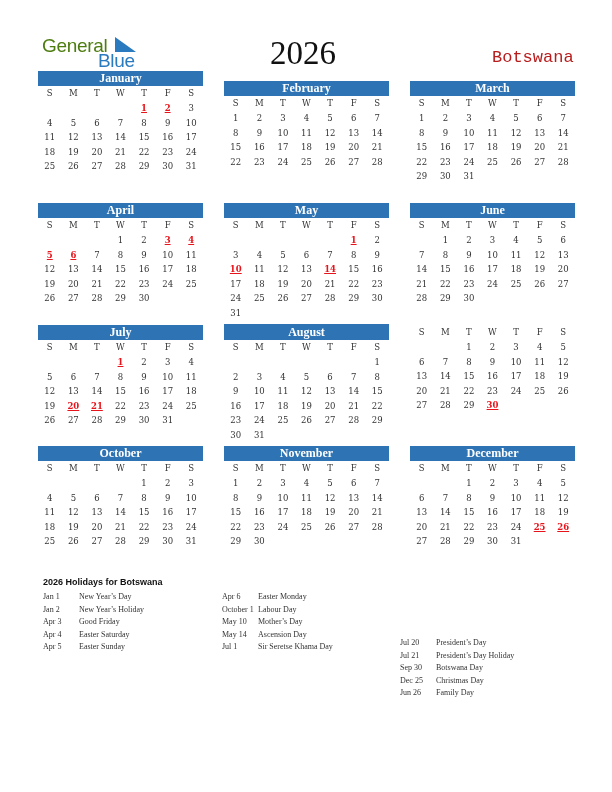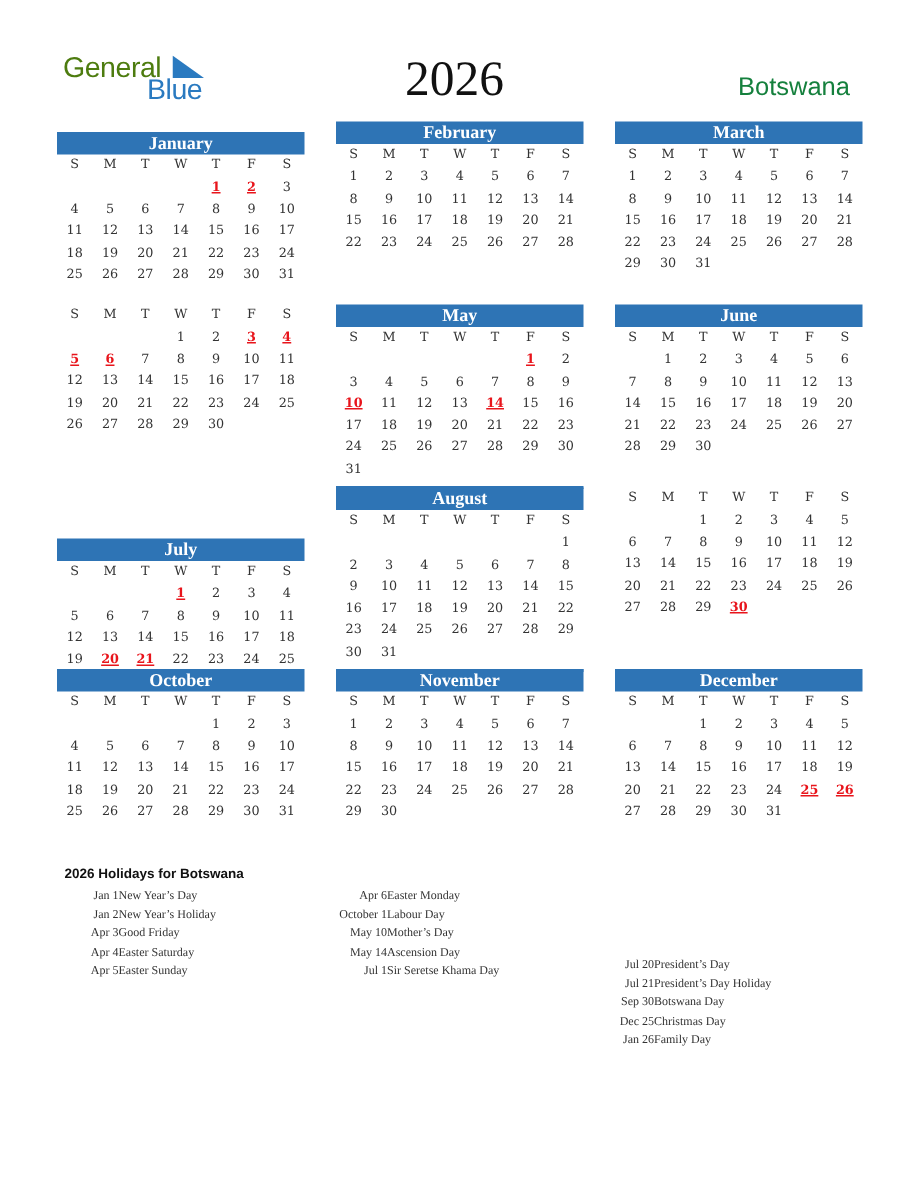"Botswana" .country { color: #15803d -> #b91c1c; font-family: Liberation Sans, sans-serif -> Liberation Mono, monospace }
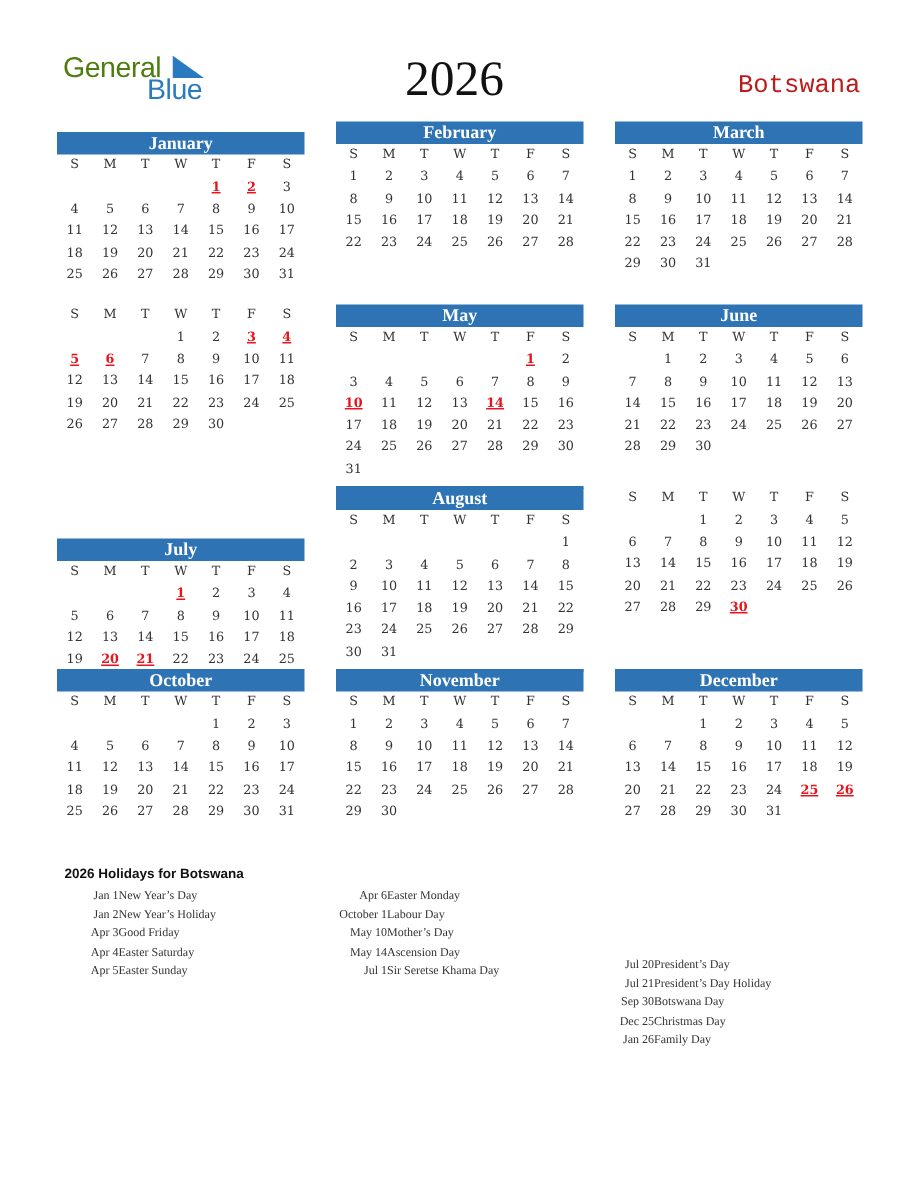"January" div.month { top: 88px -> 71px }
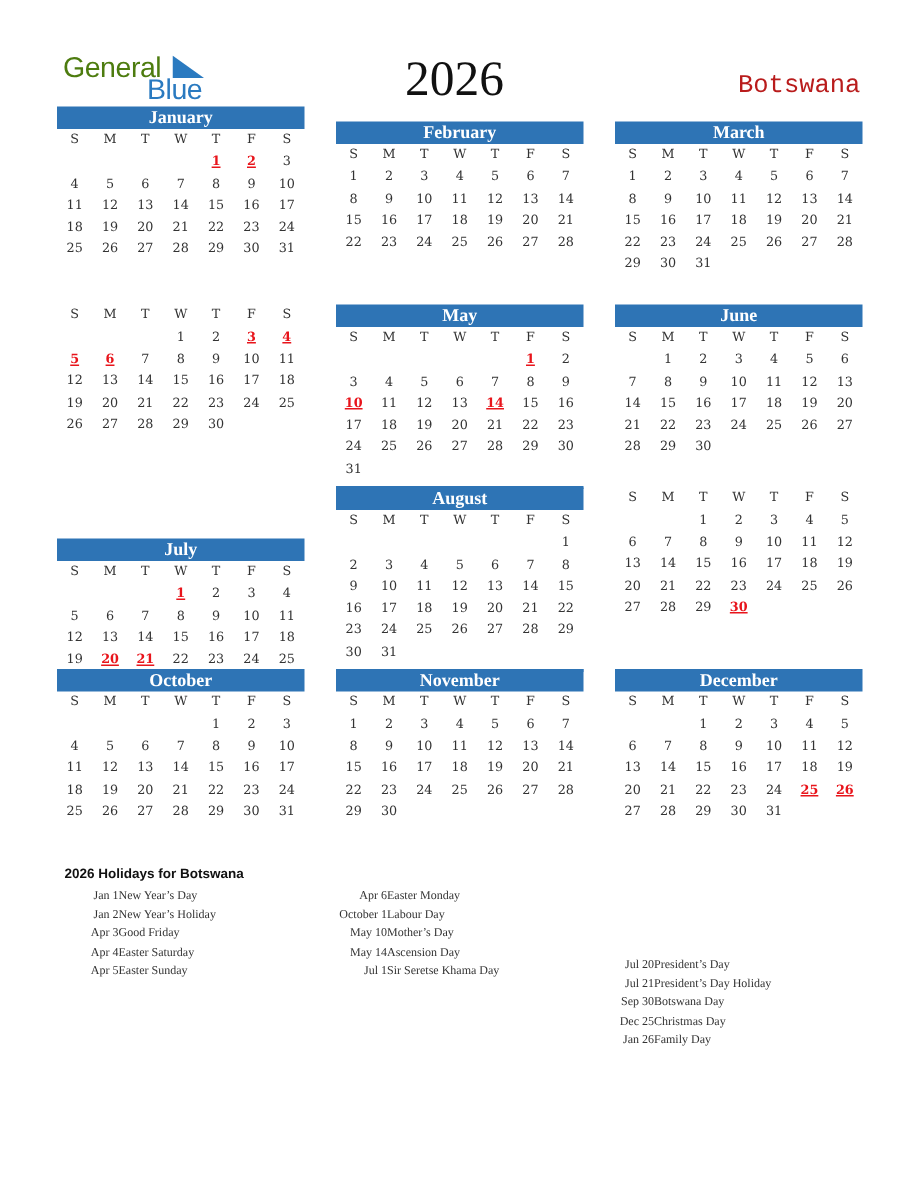"April" div.month-header { html: none -> <div>April</div> }
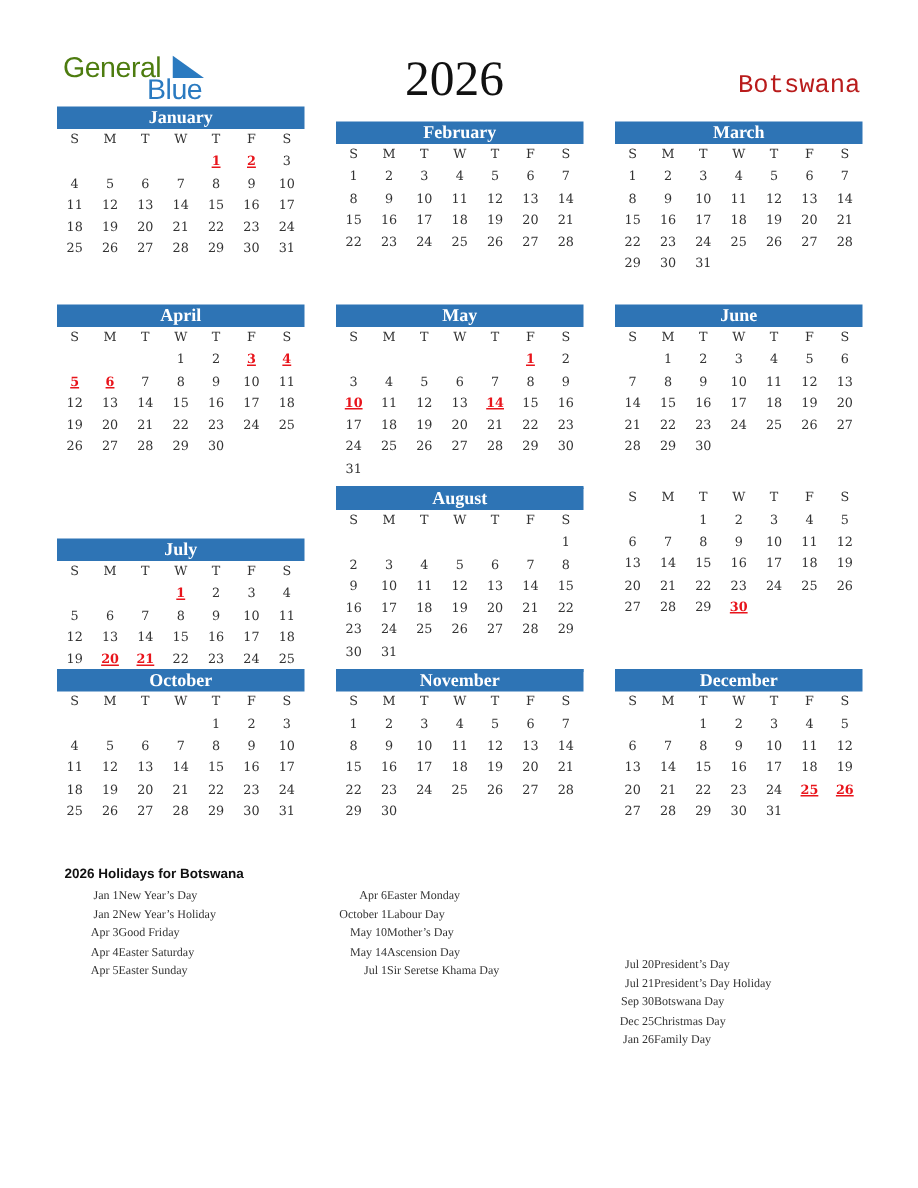"July" div.month { margin-top: 34px -> none }
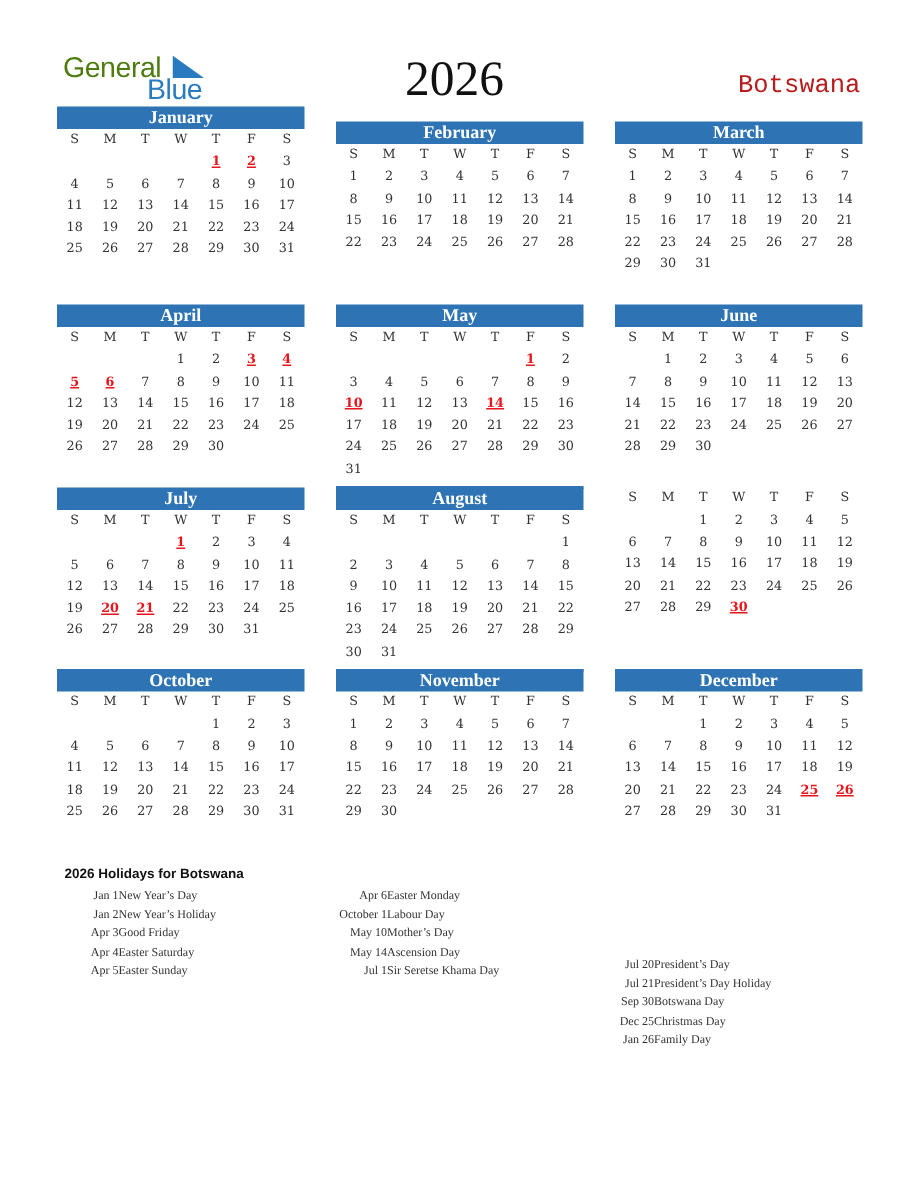"Jan 1" .hol-date { text-align: right -> none }
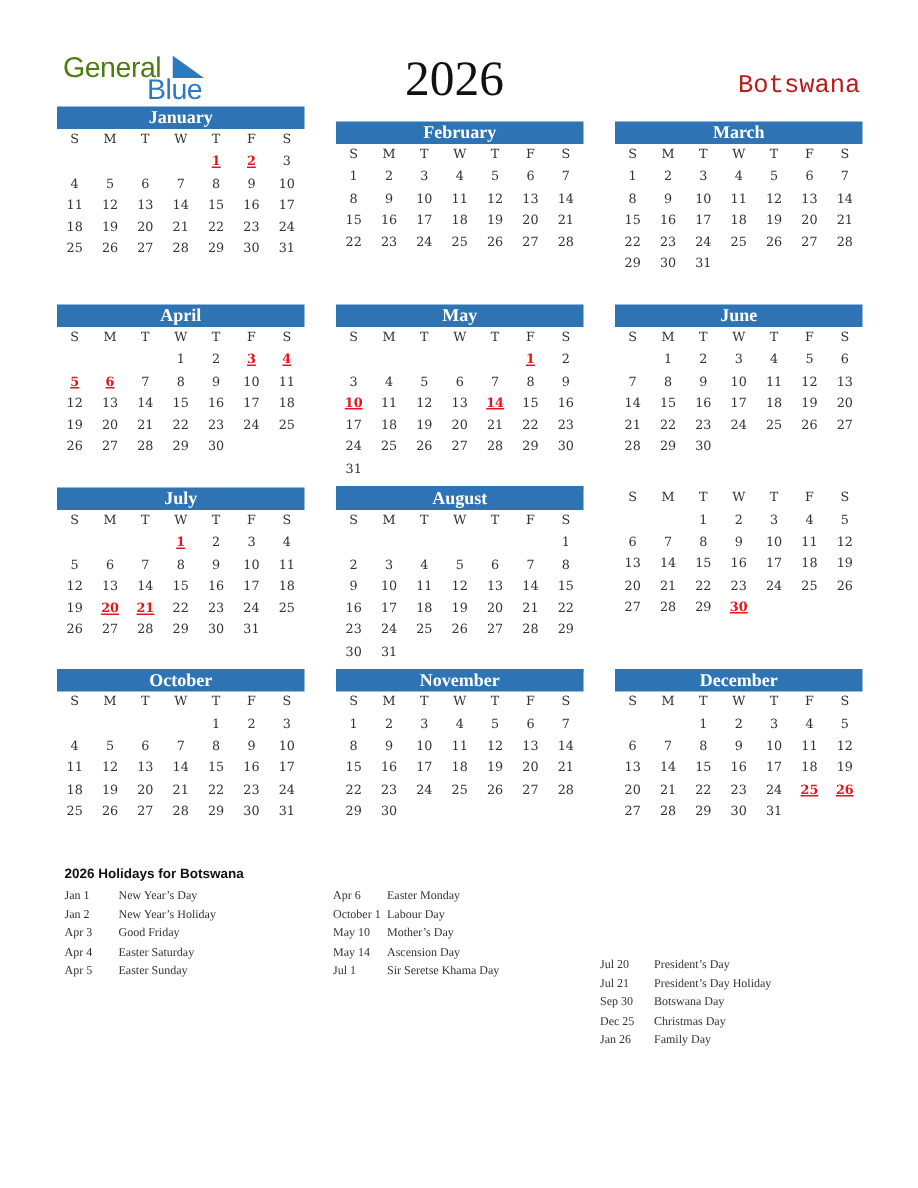"Jan 26" span.hol-date { text: Jan -> Jun }
